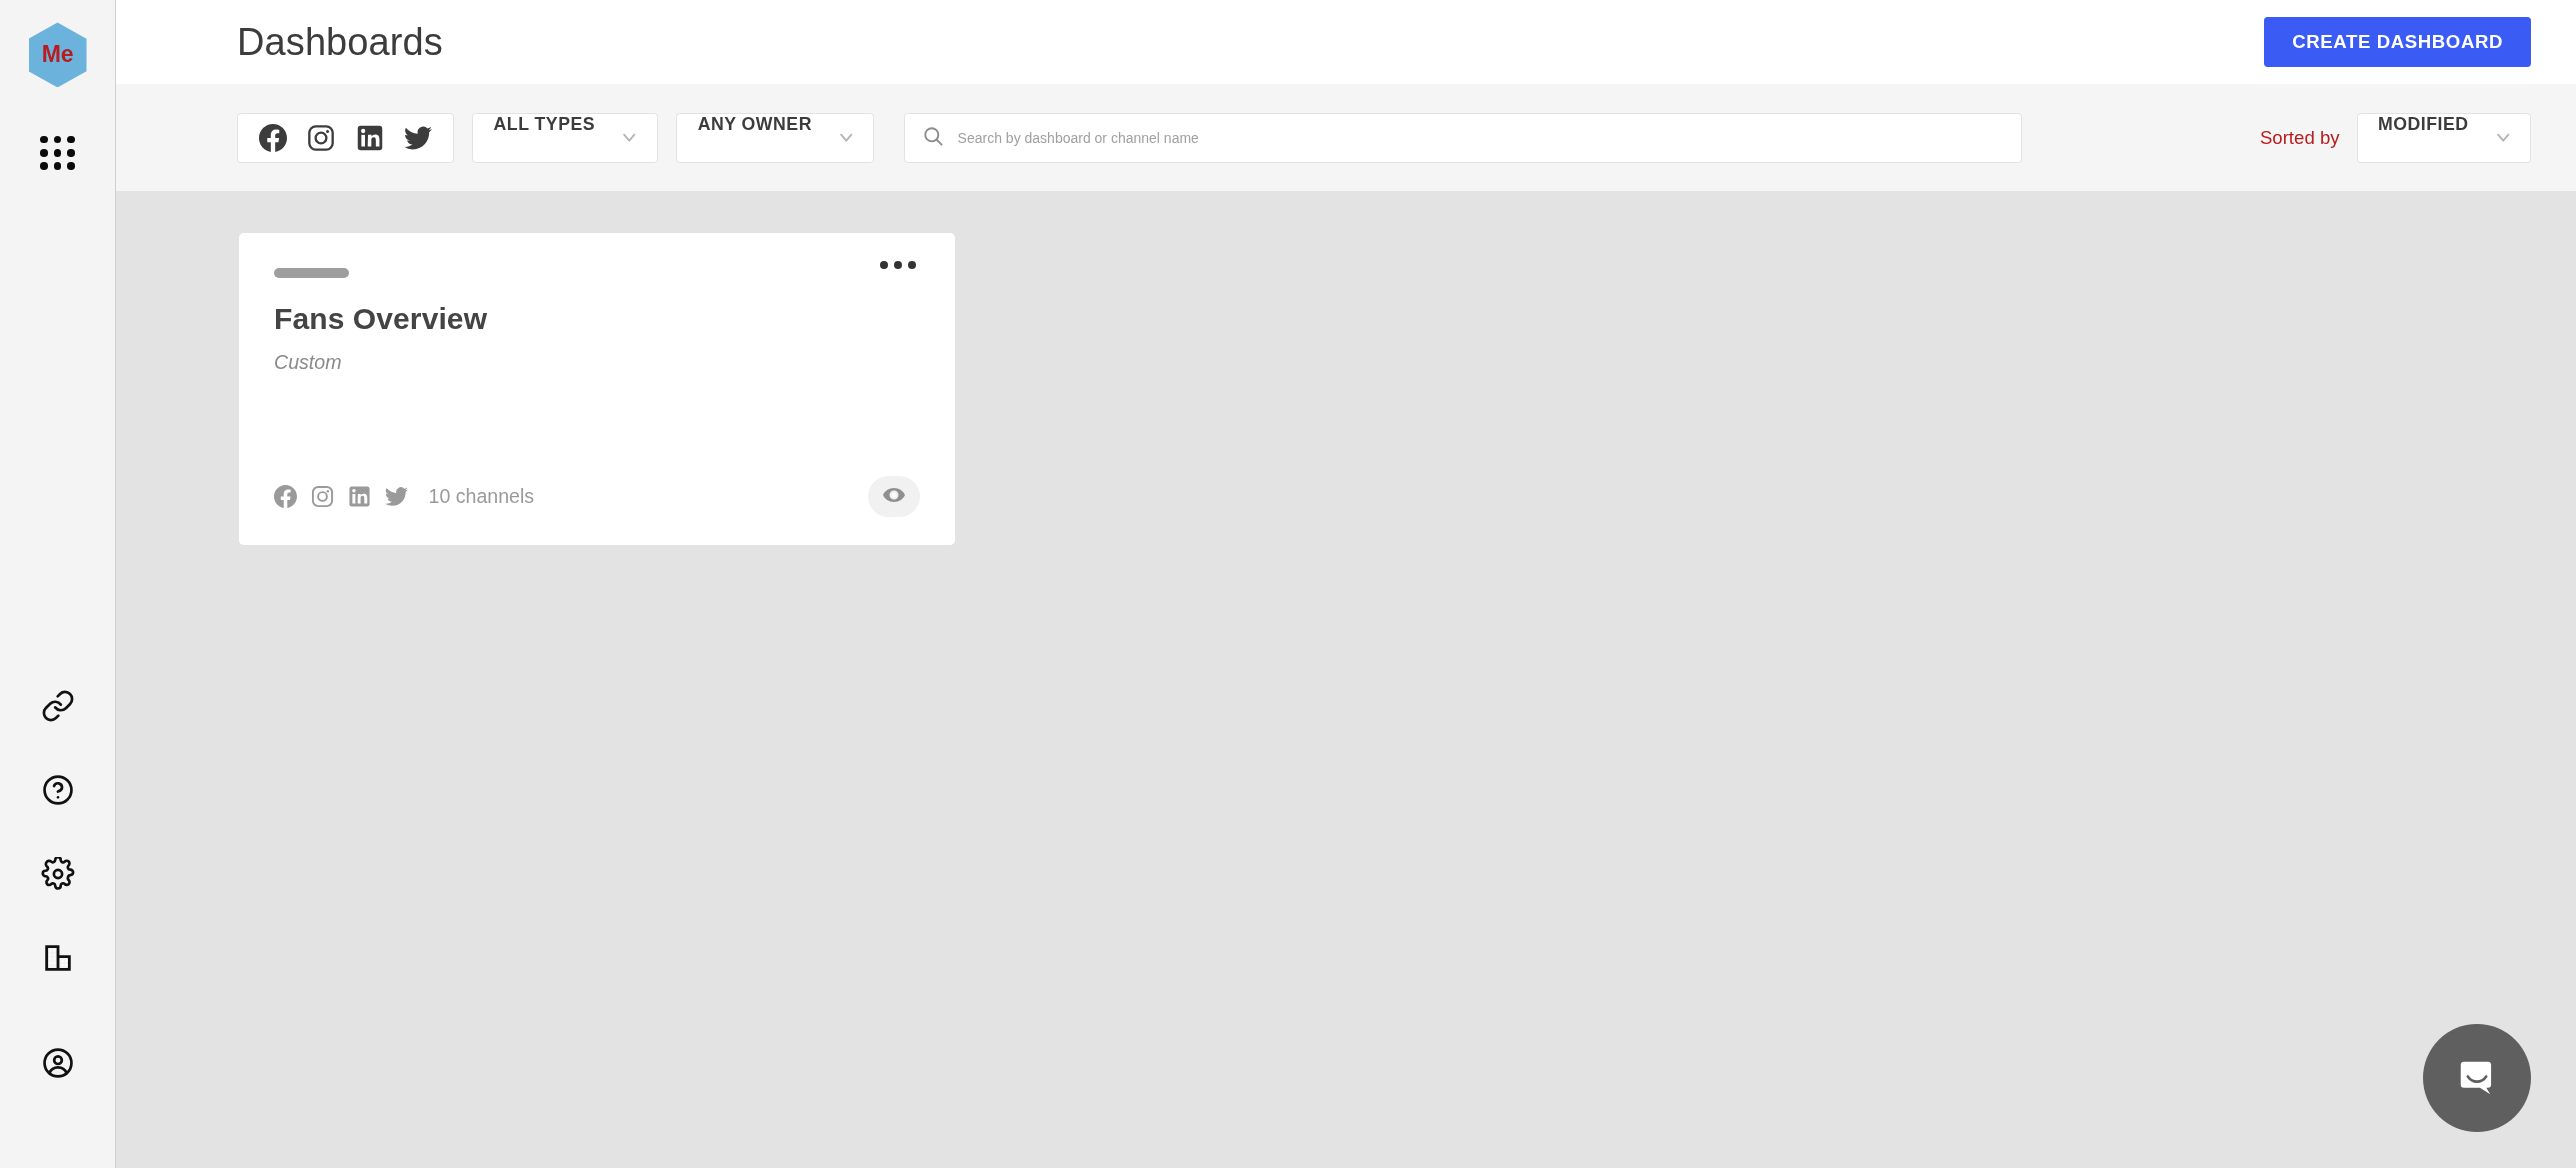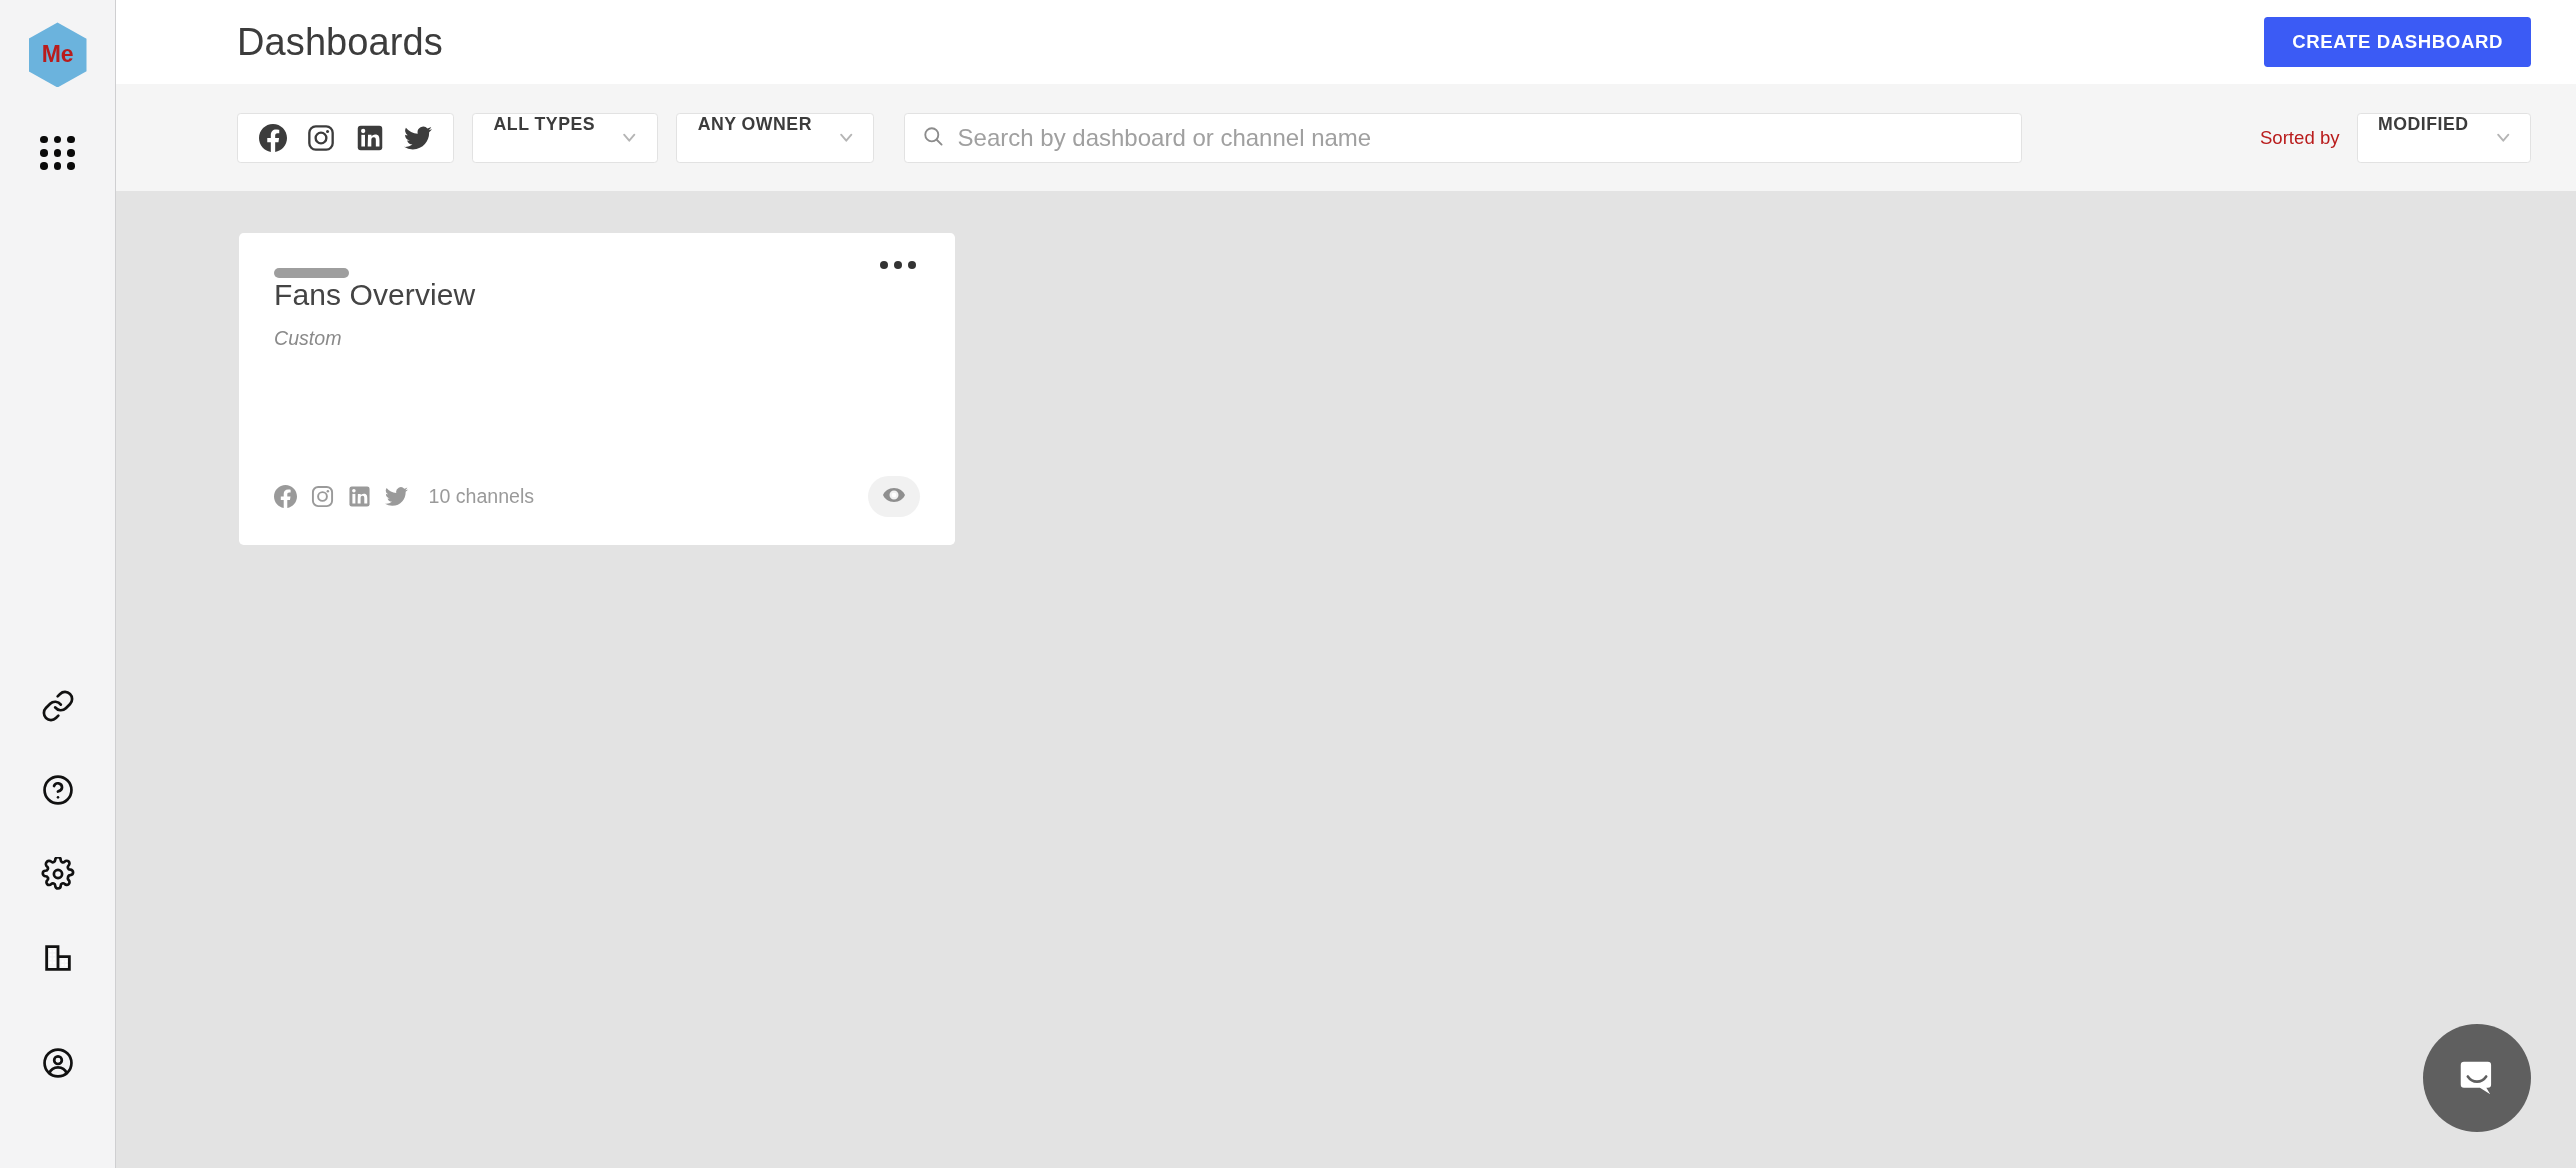"Search by dashboard or channel" .search-input { font-size: 24px -> 14px }
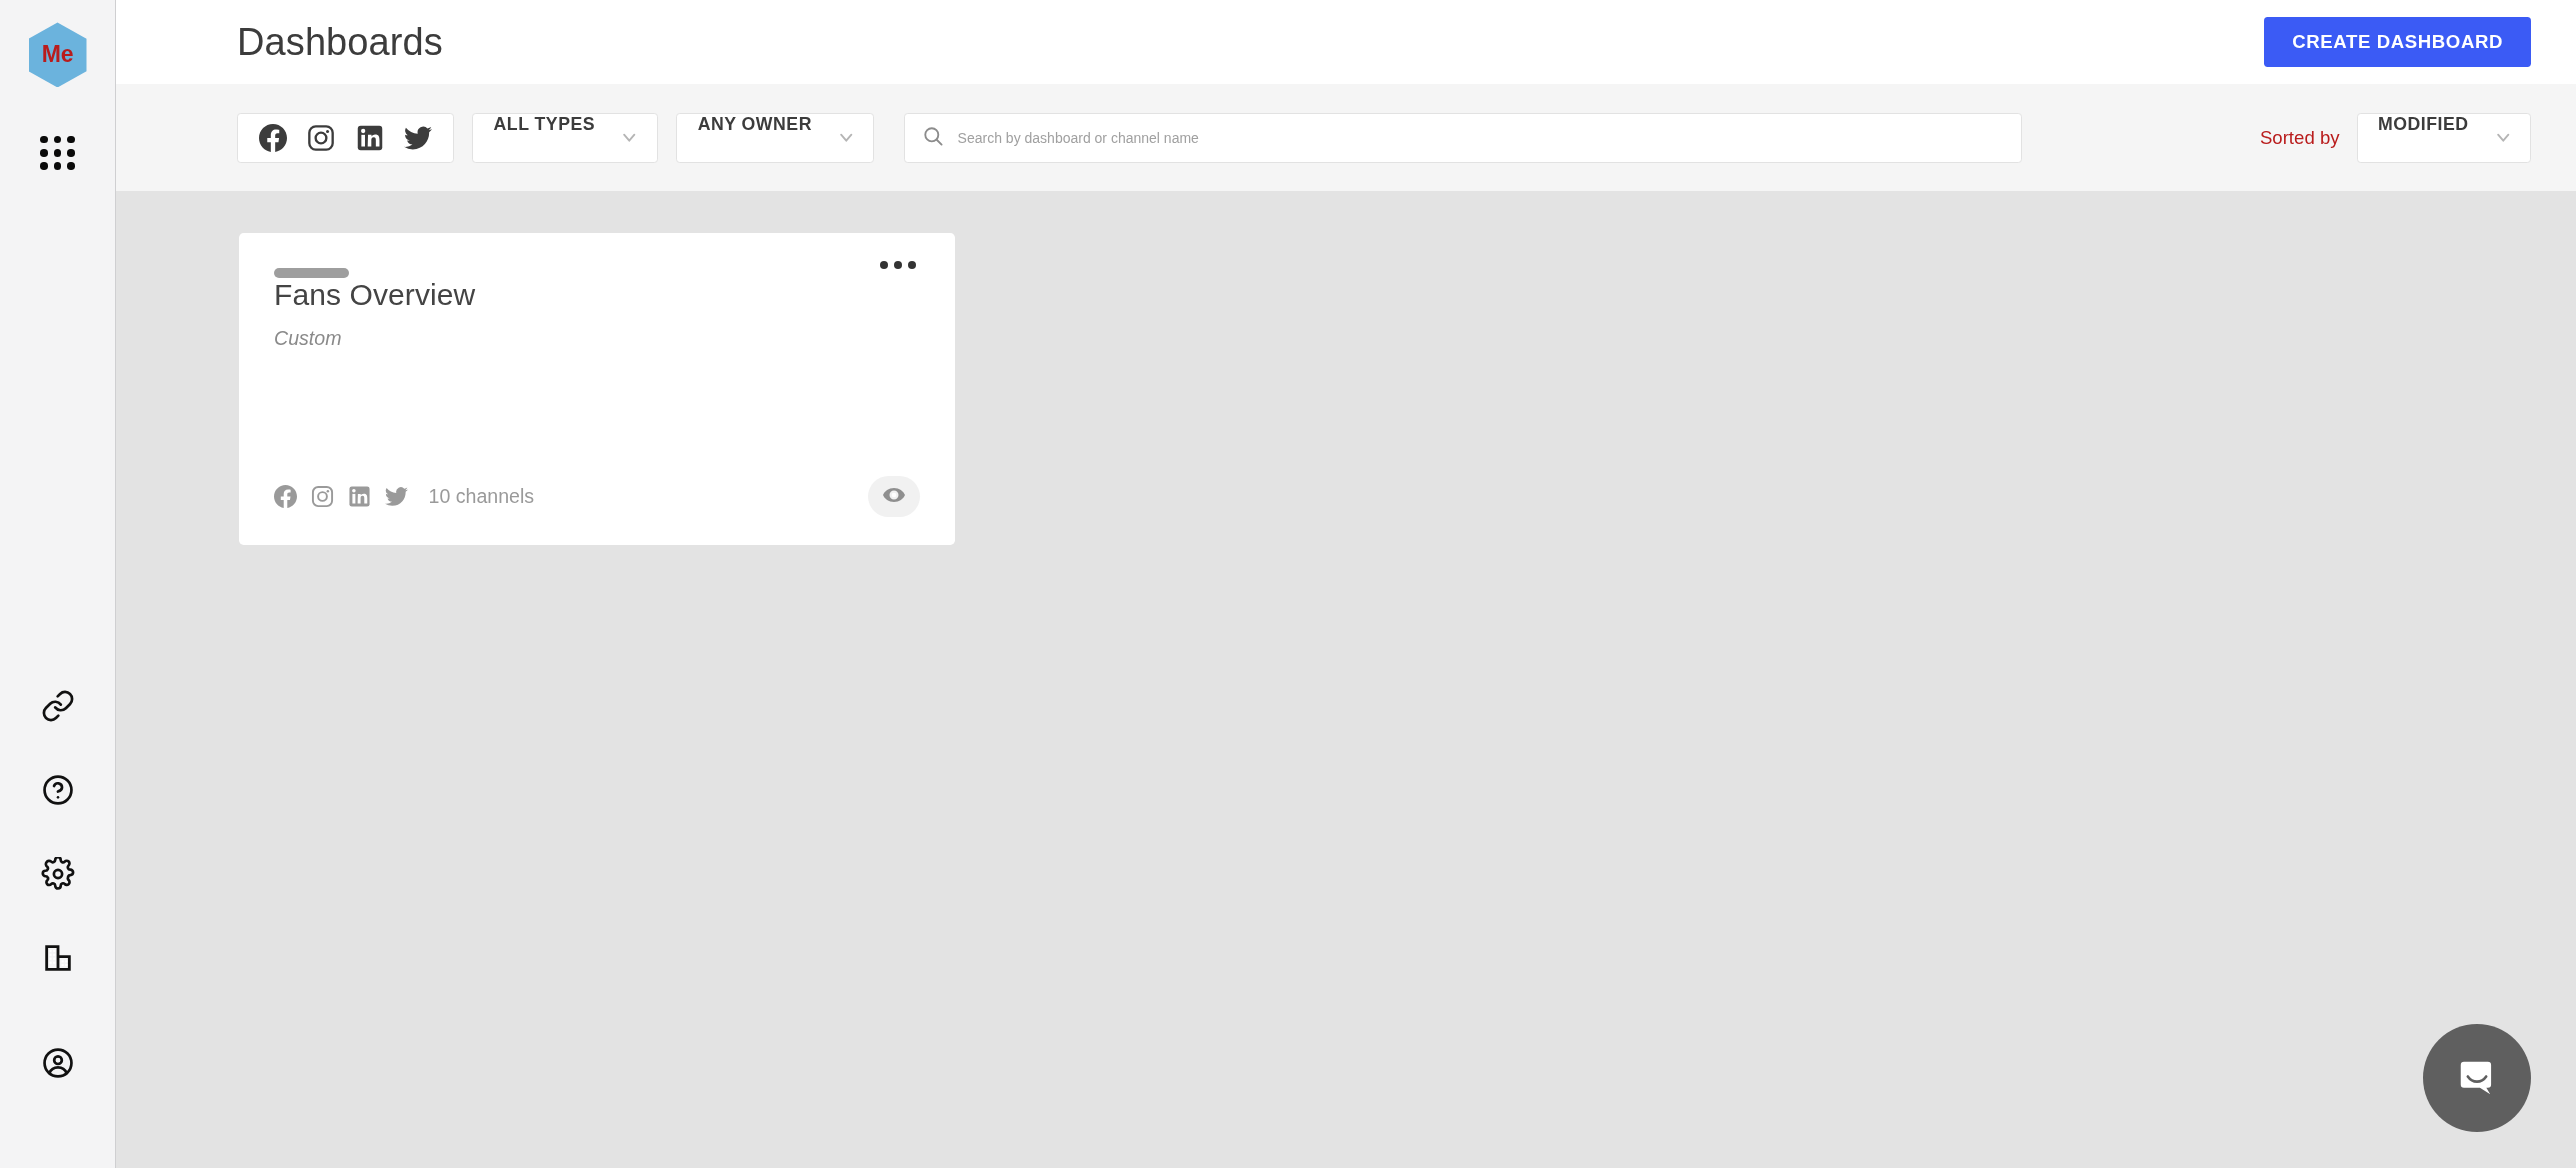"Fans Overview" .card-title { font-weight: 400 -> 700; margin-top: none -> 24px }
